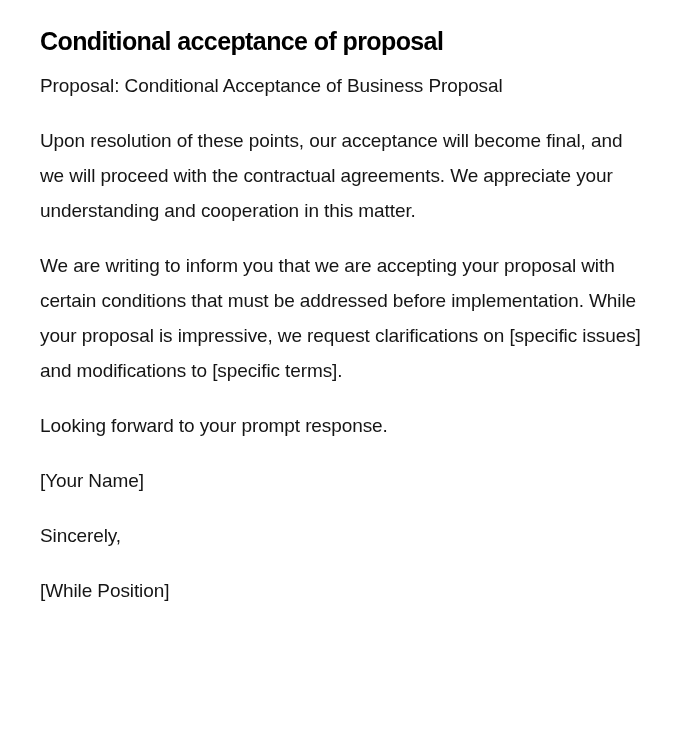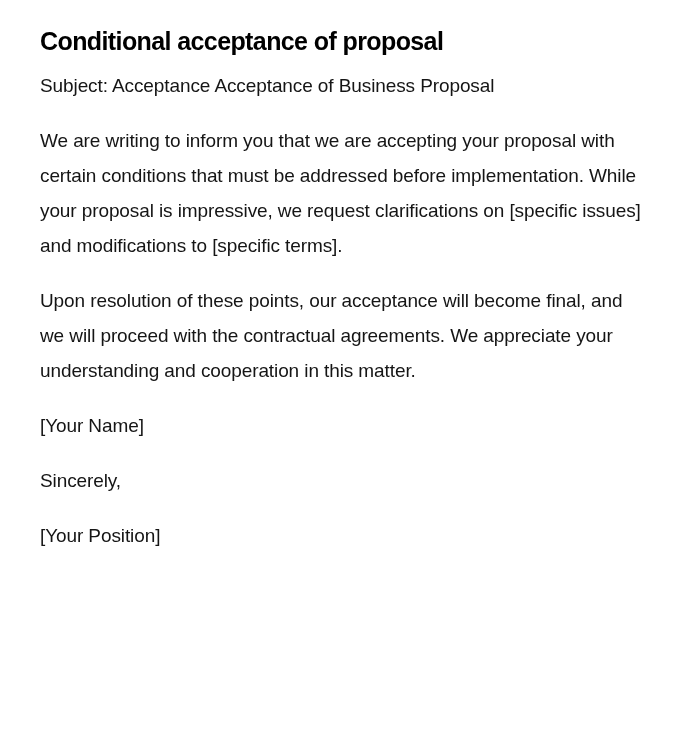"Subject: Acceptance Acceptance of" p.para { text: Subject: Acceptance -> Proposal: Conditional }
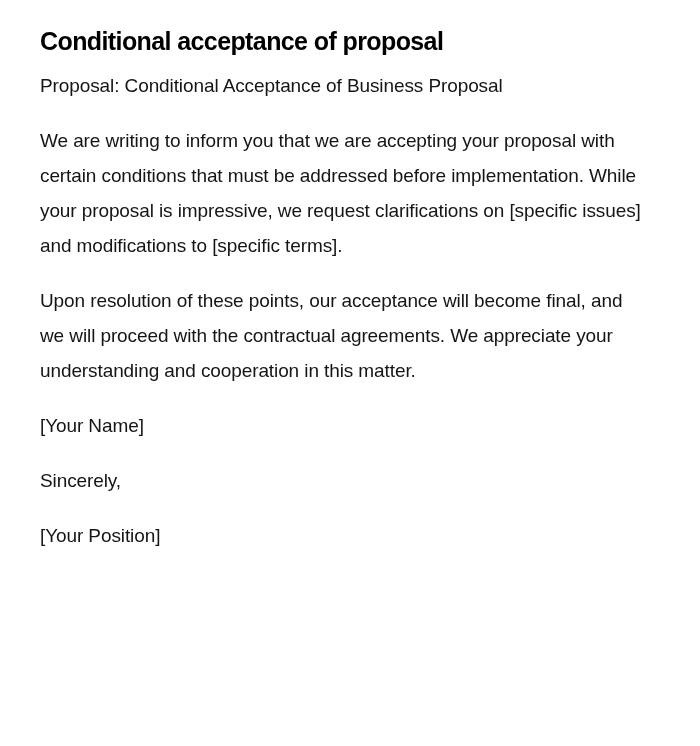"We are writing to inform" p.para { order: before "Upon resolution of these points," -> after "Upon resolution of these points," }
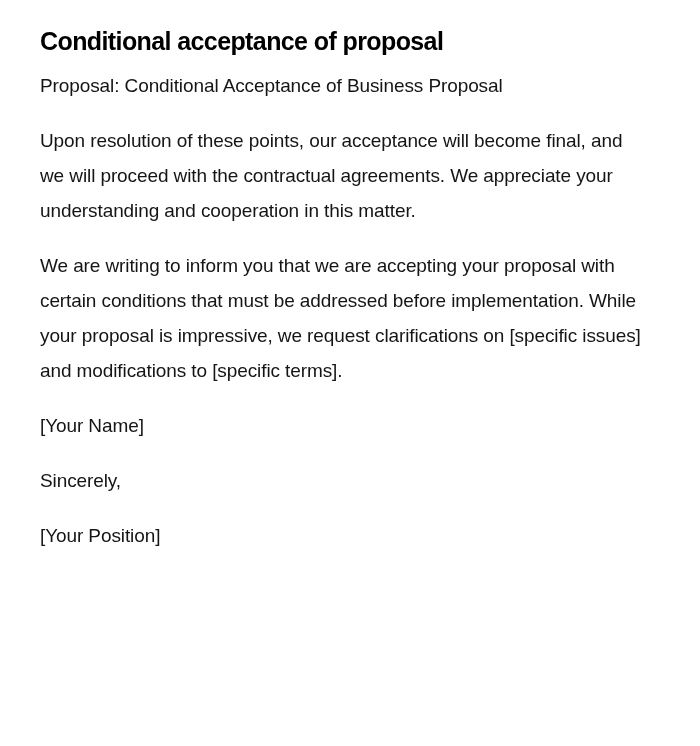"Looking forward to your prompt" p.para { html: none -> <p>Looking forward to your prompt response.</p> }
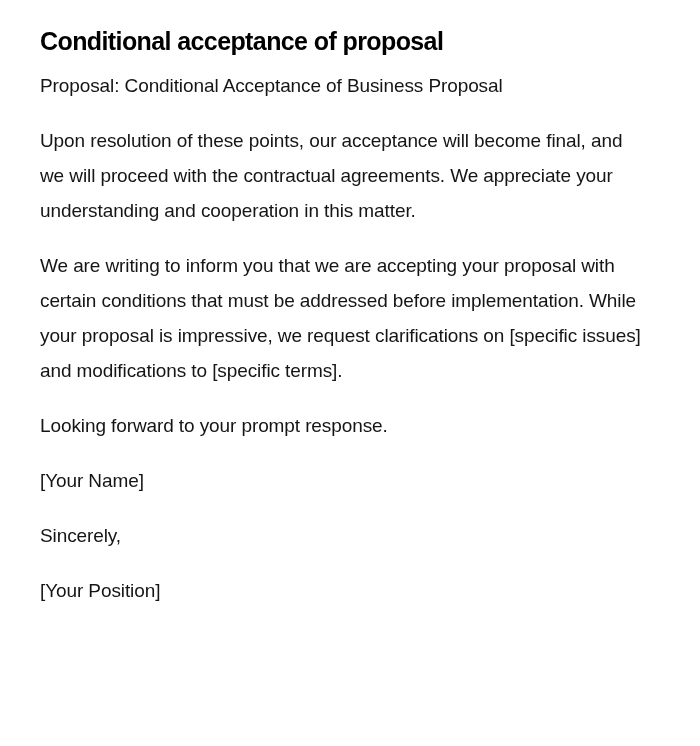"[Your Position]" p.para { text: Your -> While }
